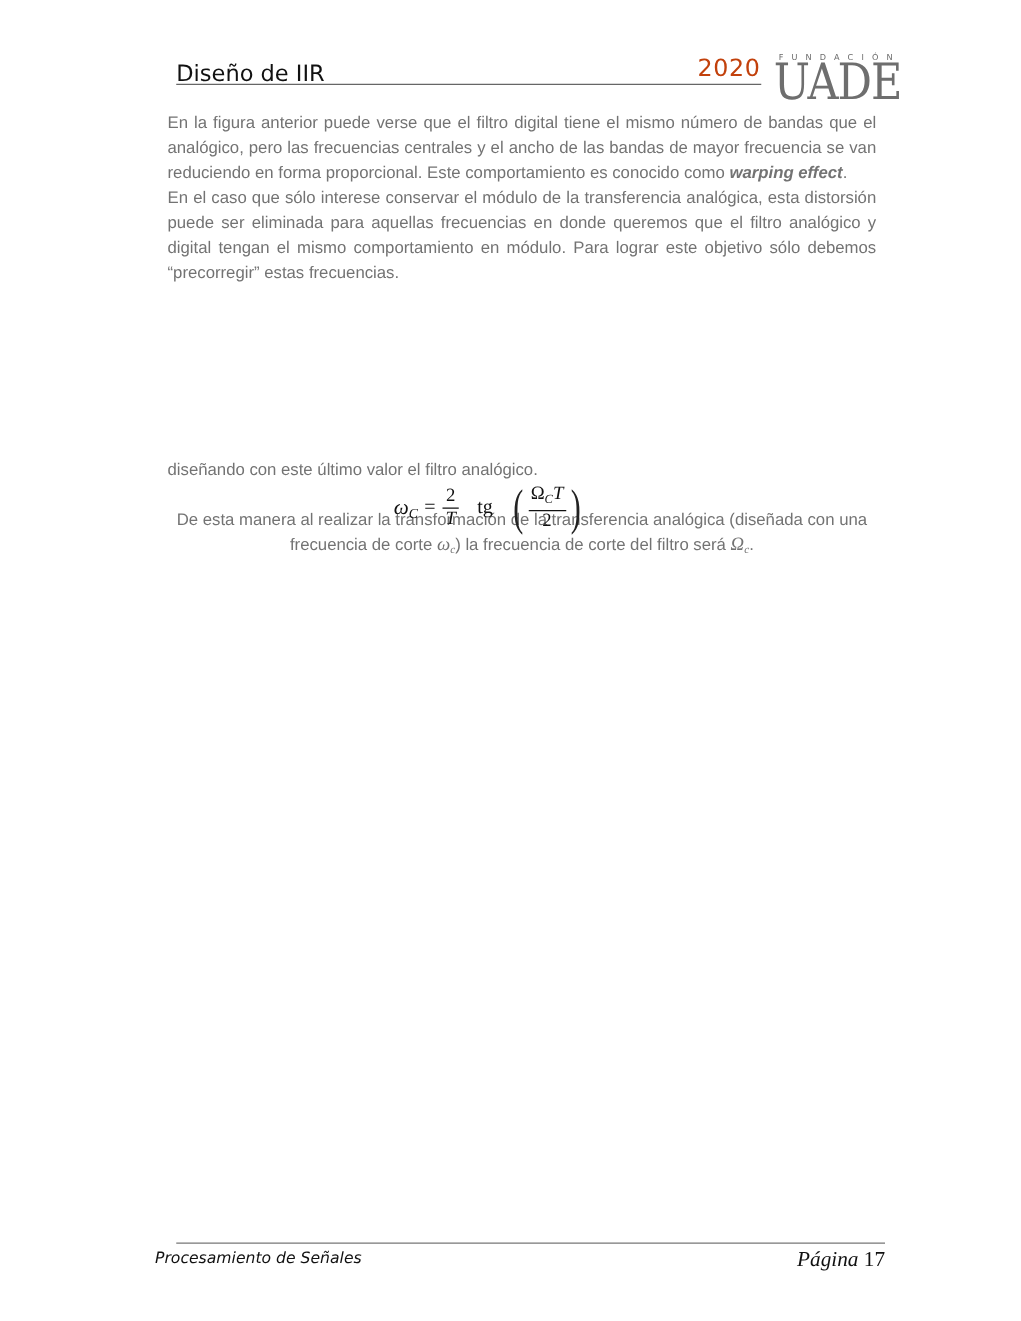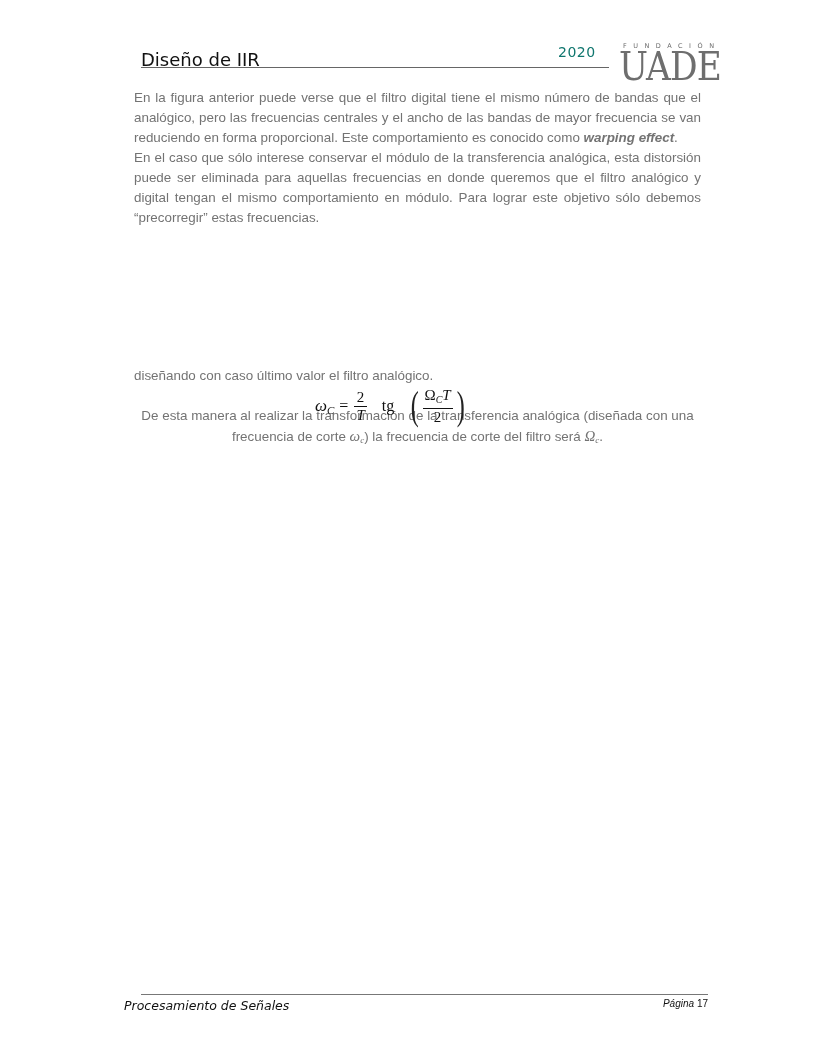"2020" .header-year { color: #0f766e -> #c2410c; font-size: 14px -> 19px }
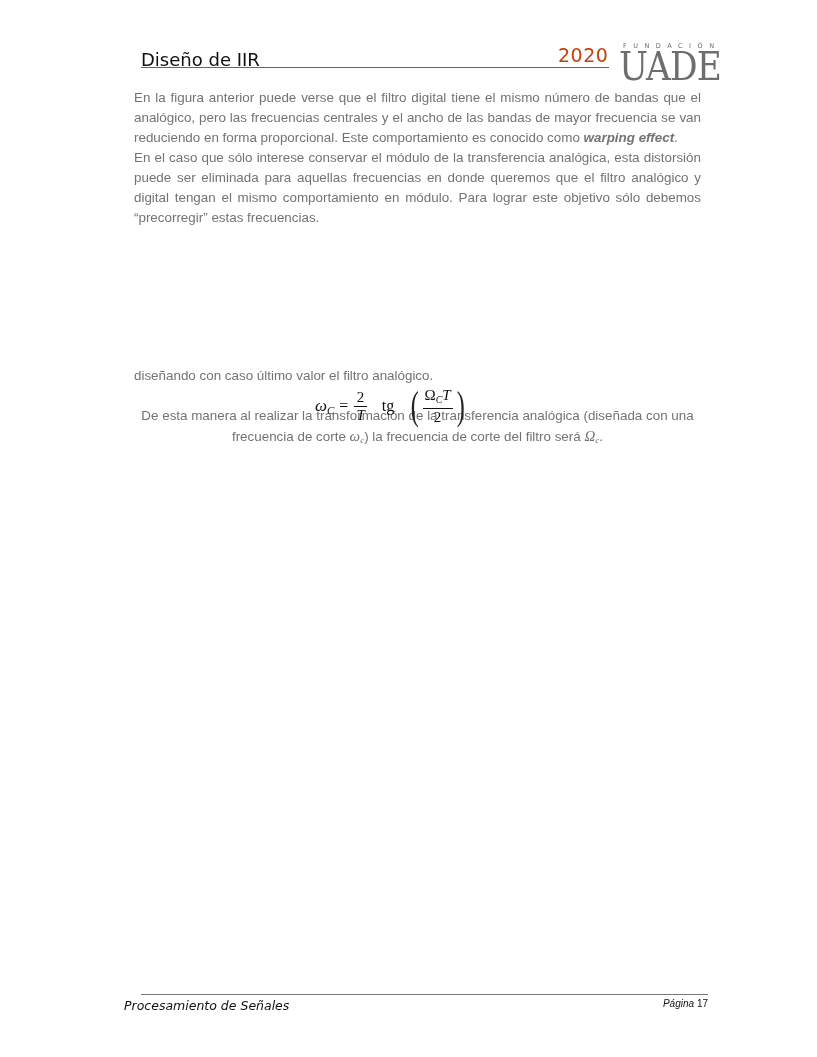"diseñando con caso último valor" p { text: caso -> este }
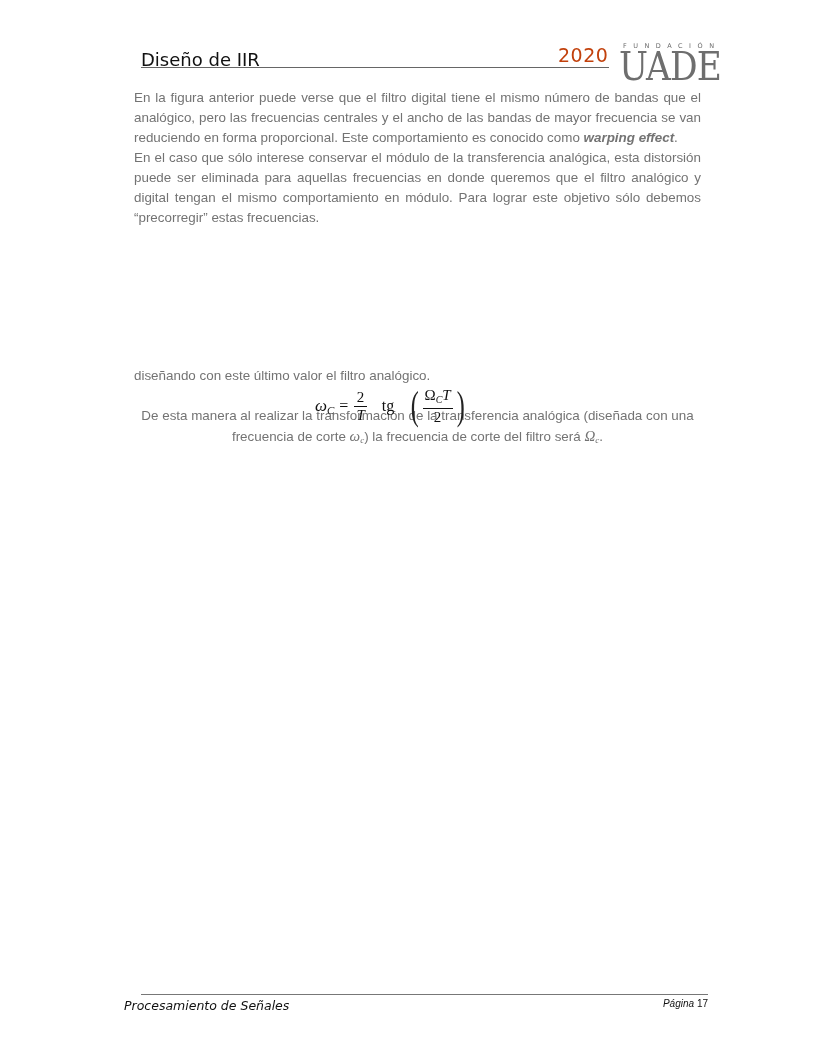"Página 17" .footer-right { font-family: Liberation Sans, sans-serif -> Liberation Serif, serif; font-size: 10px -> 17px }
